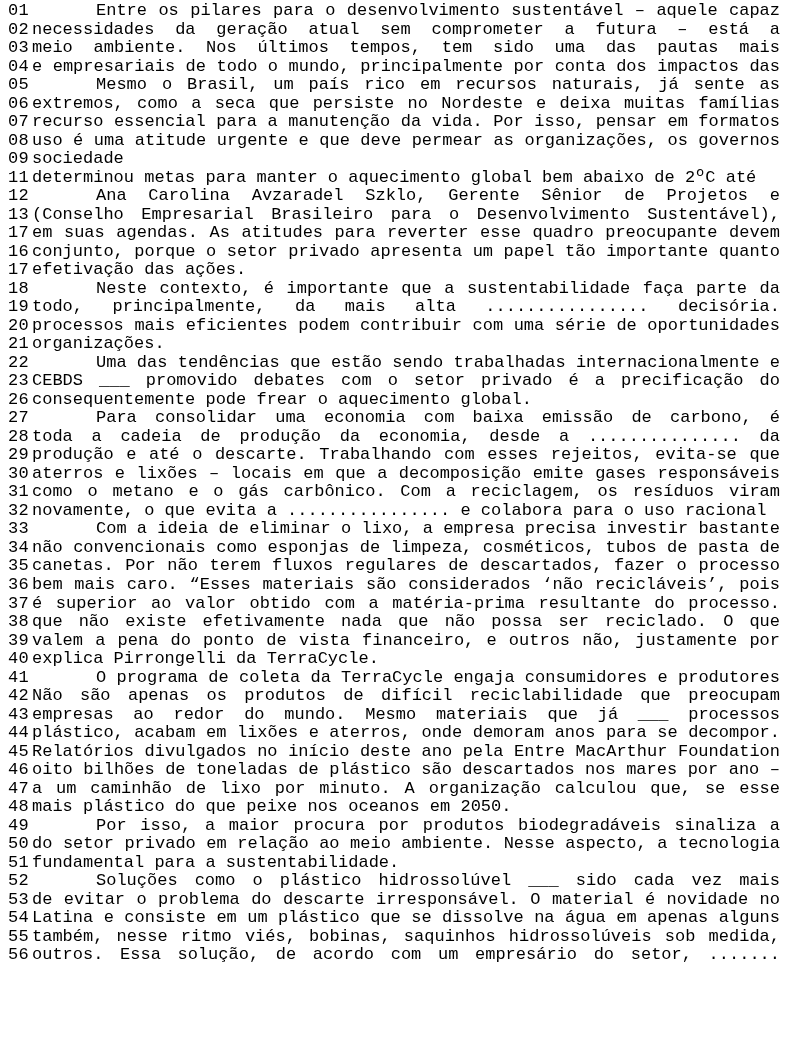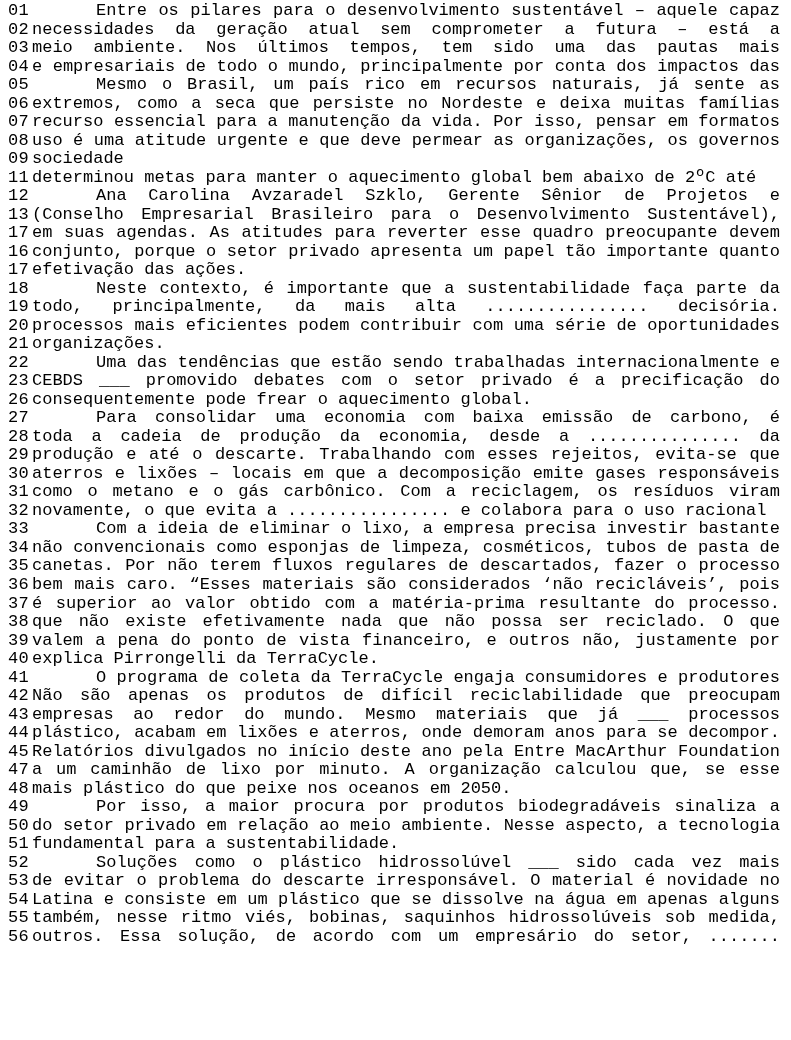"46" div.line { html: none -> <div> <span>46</span> <div>oito bilhões de toneladas de plástico são descartados nos mares por ano – quantidade equivalente</div> </div> }
